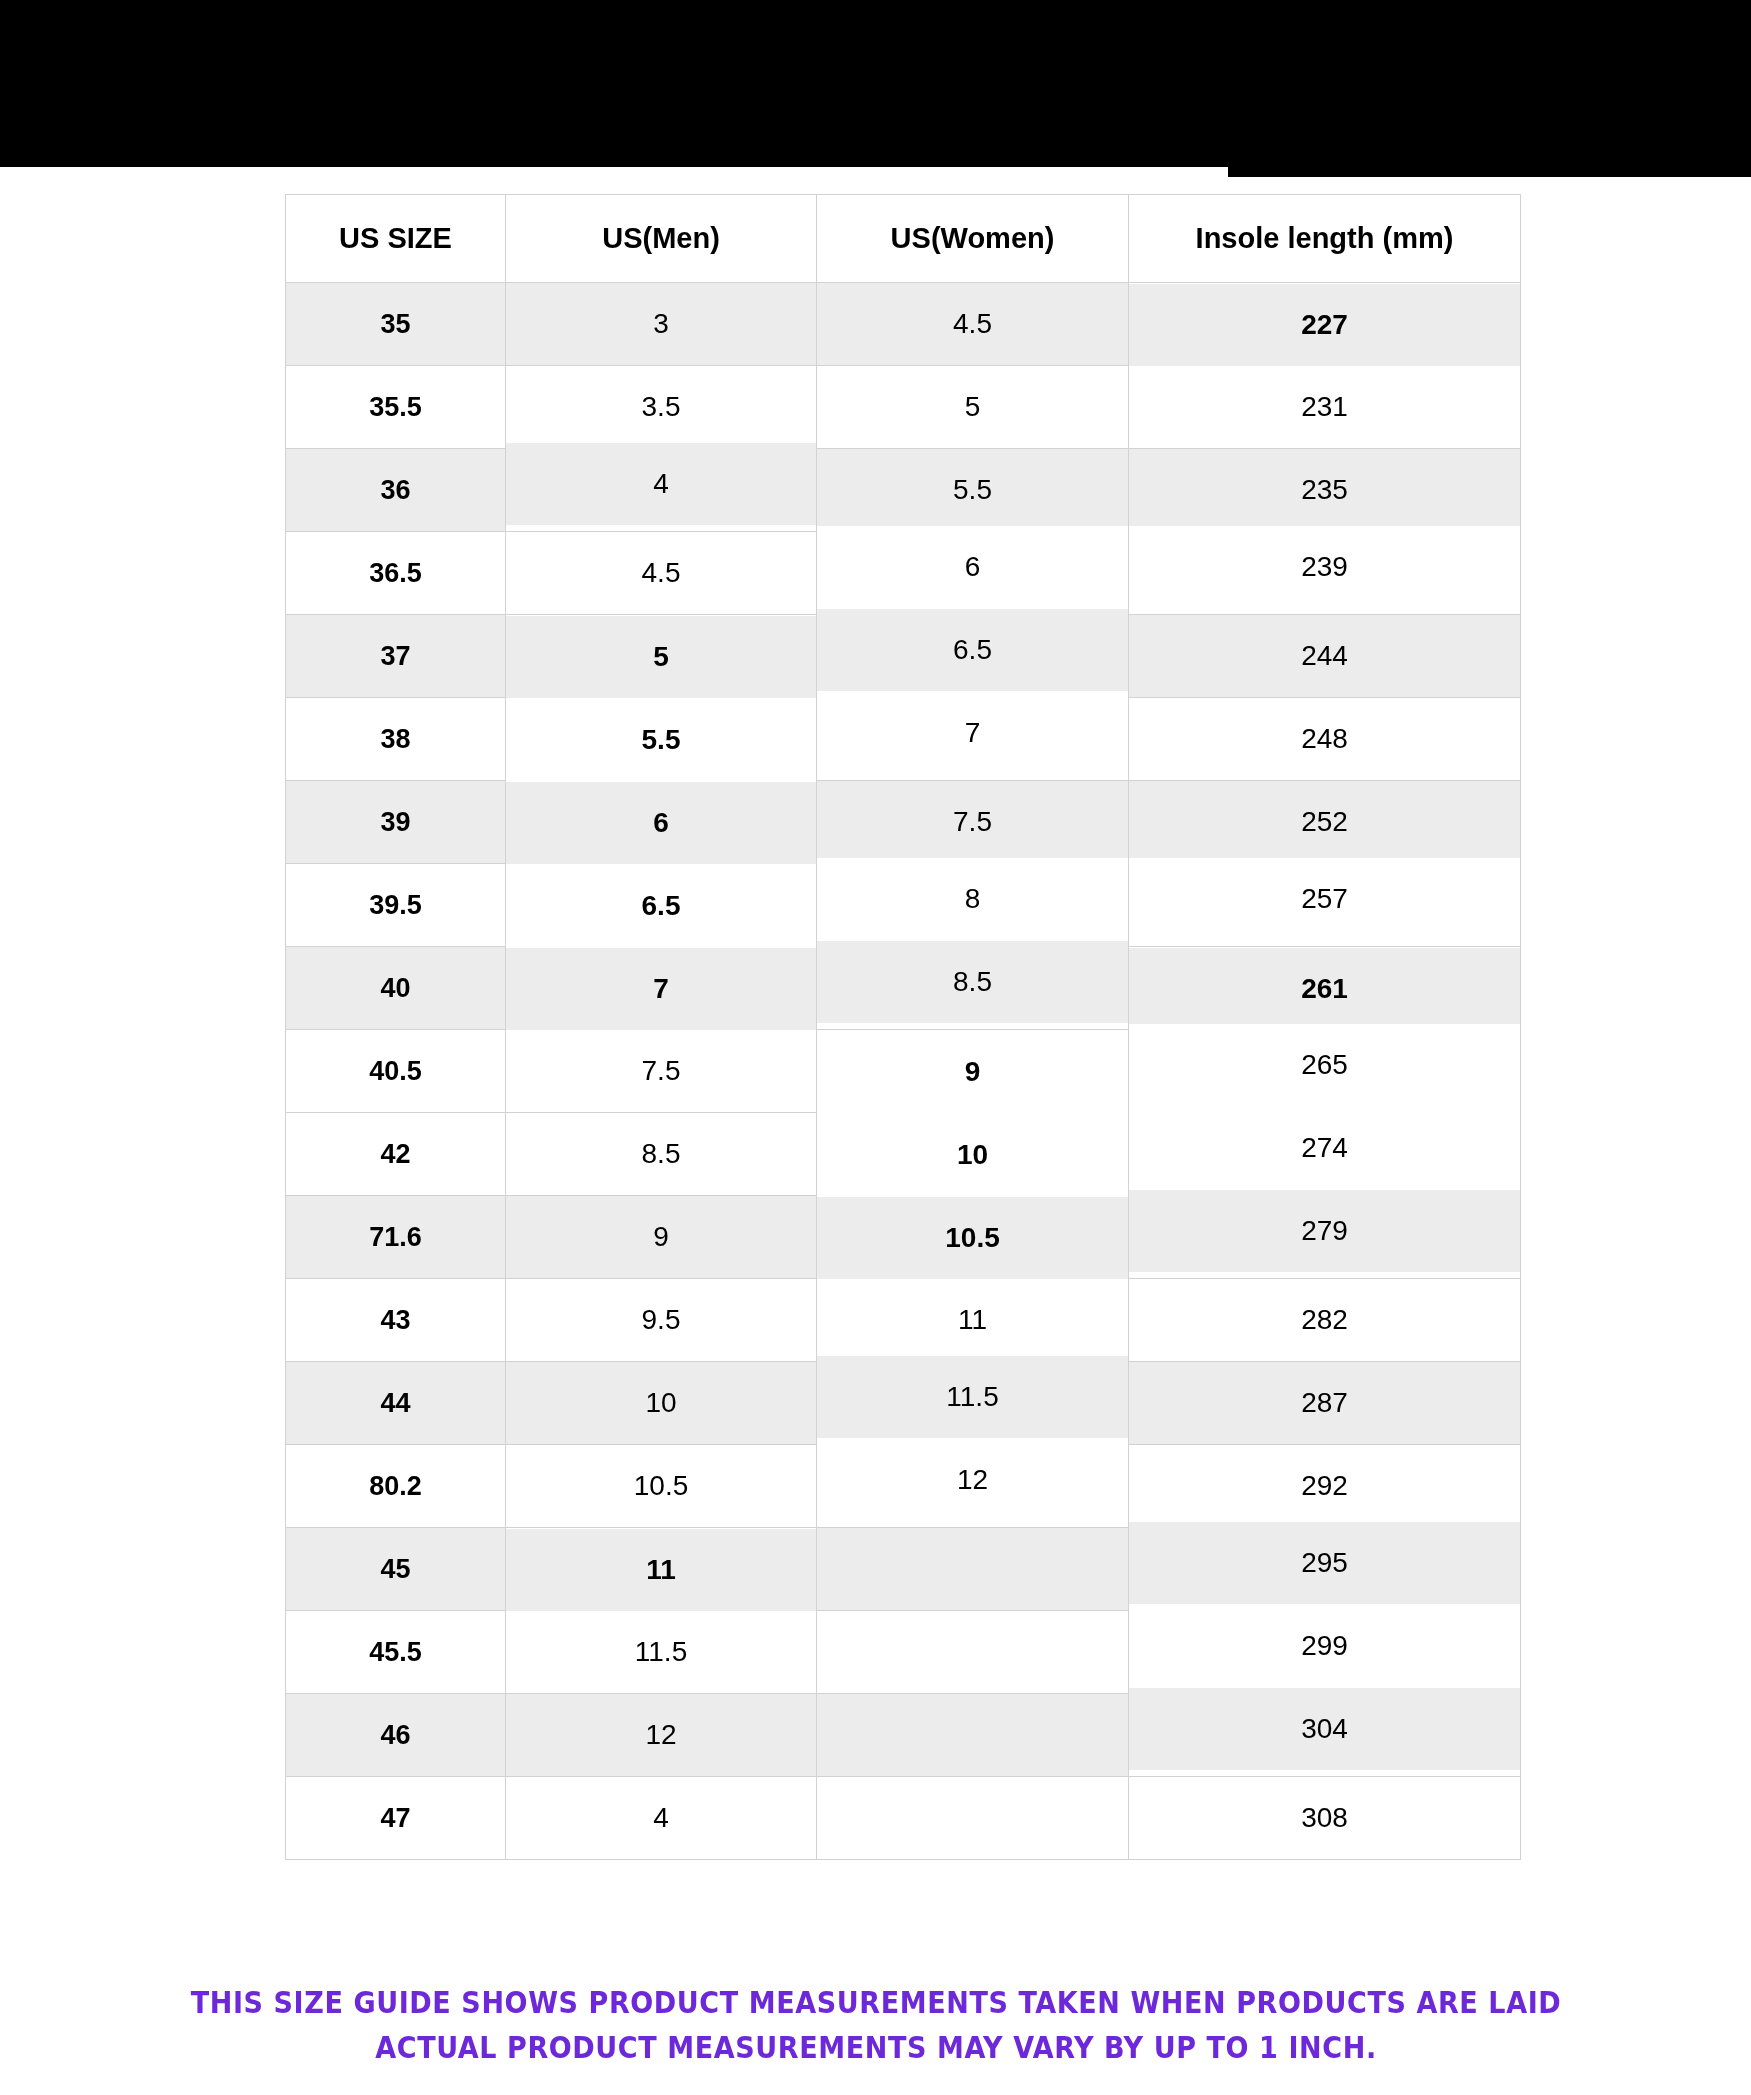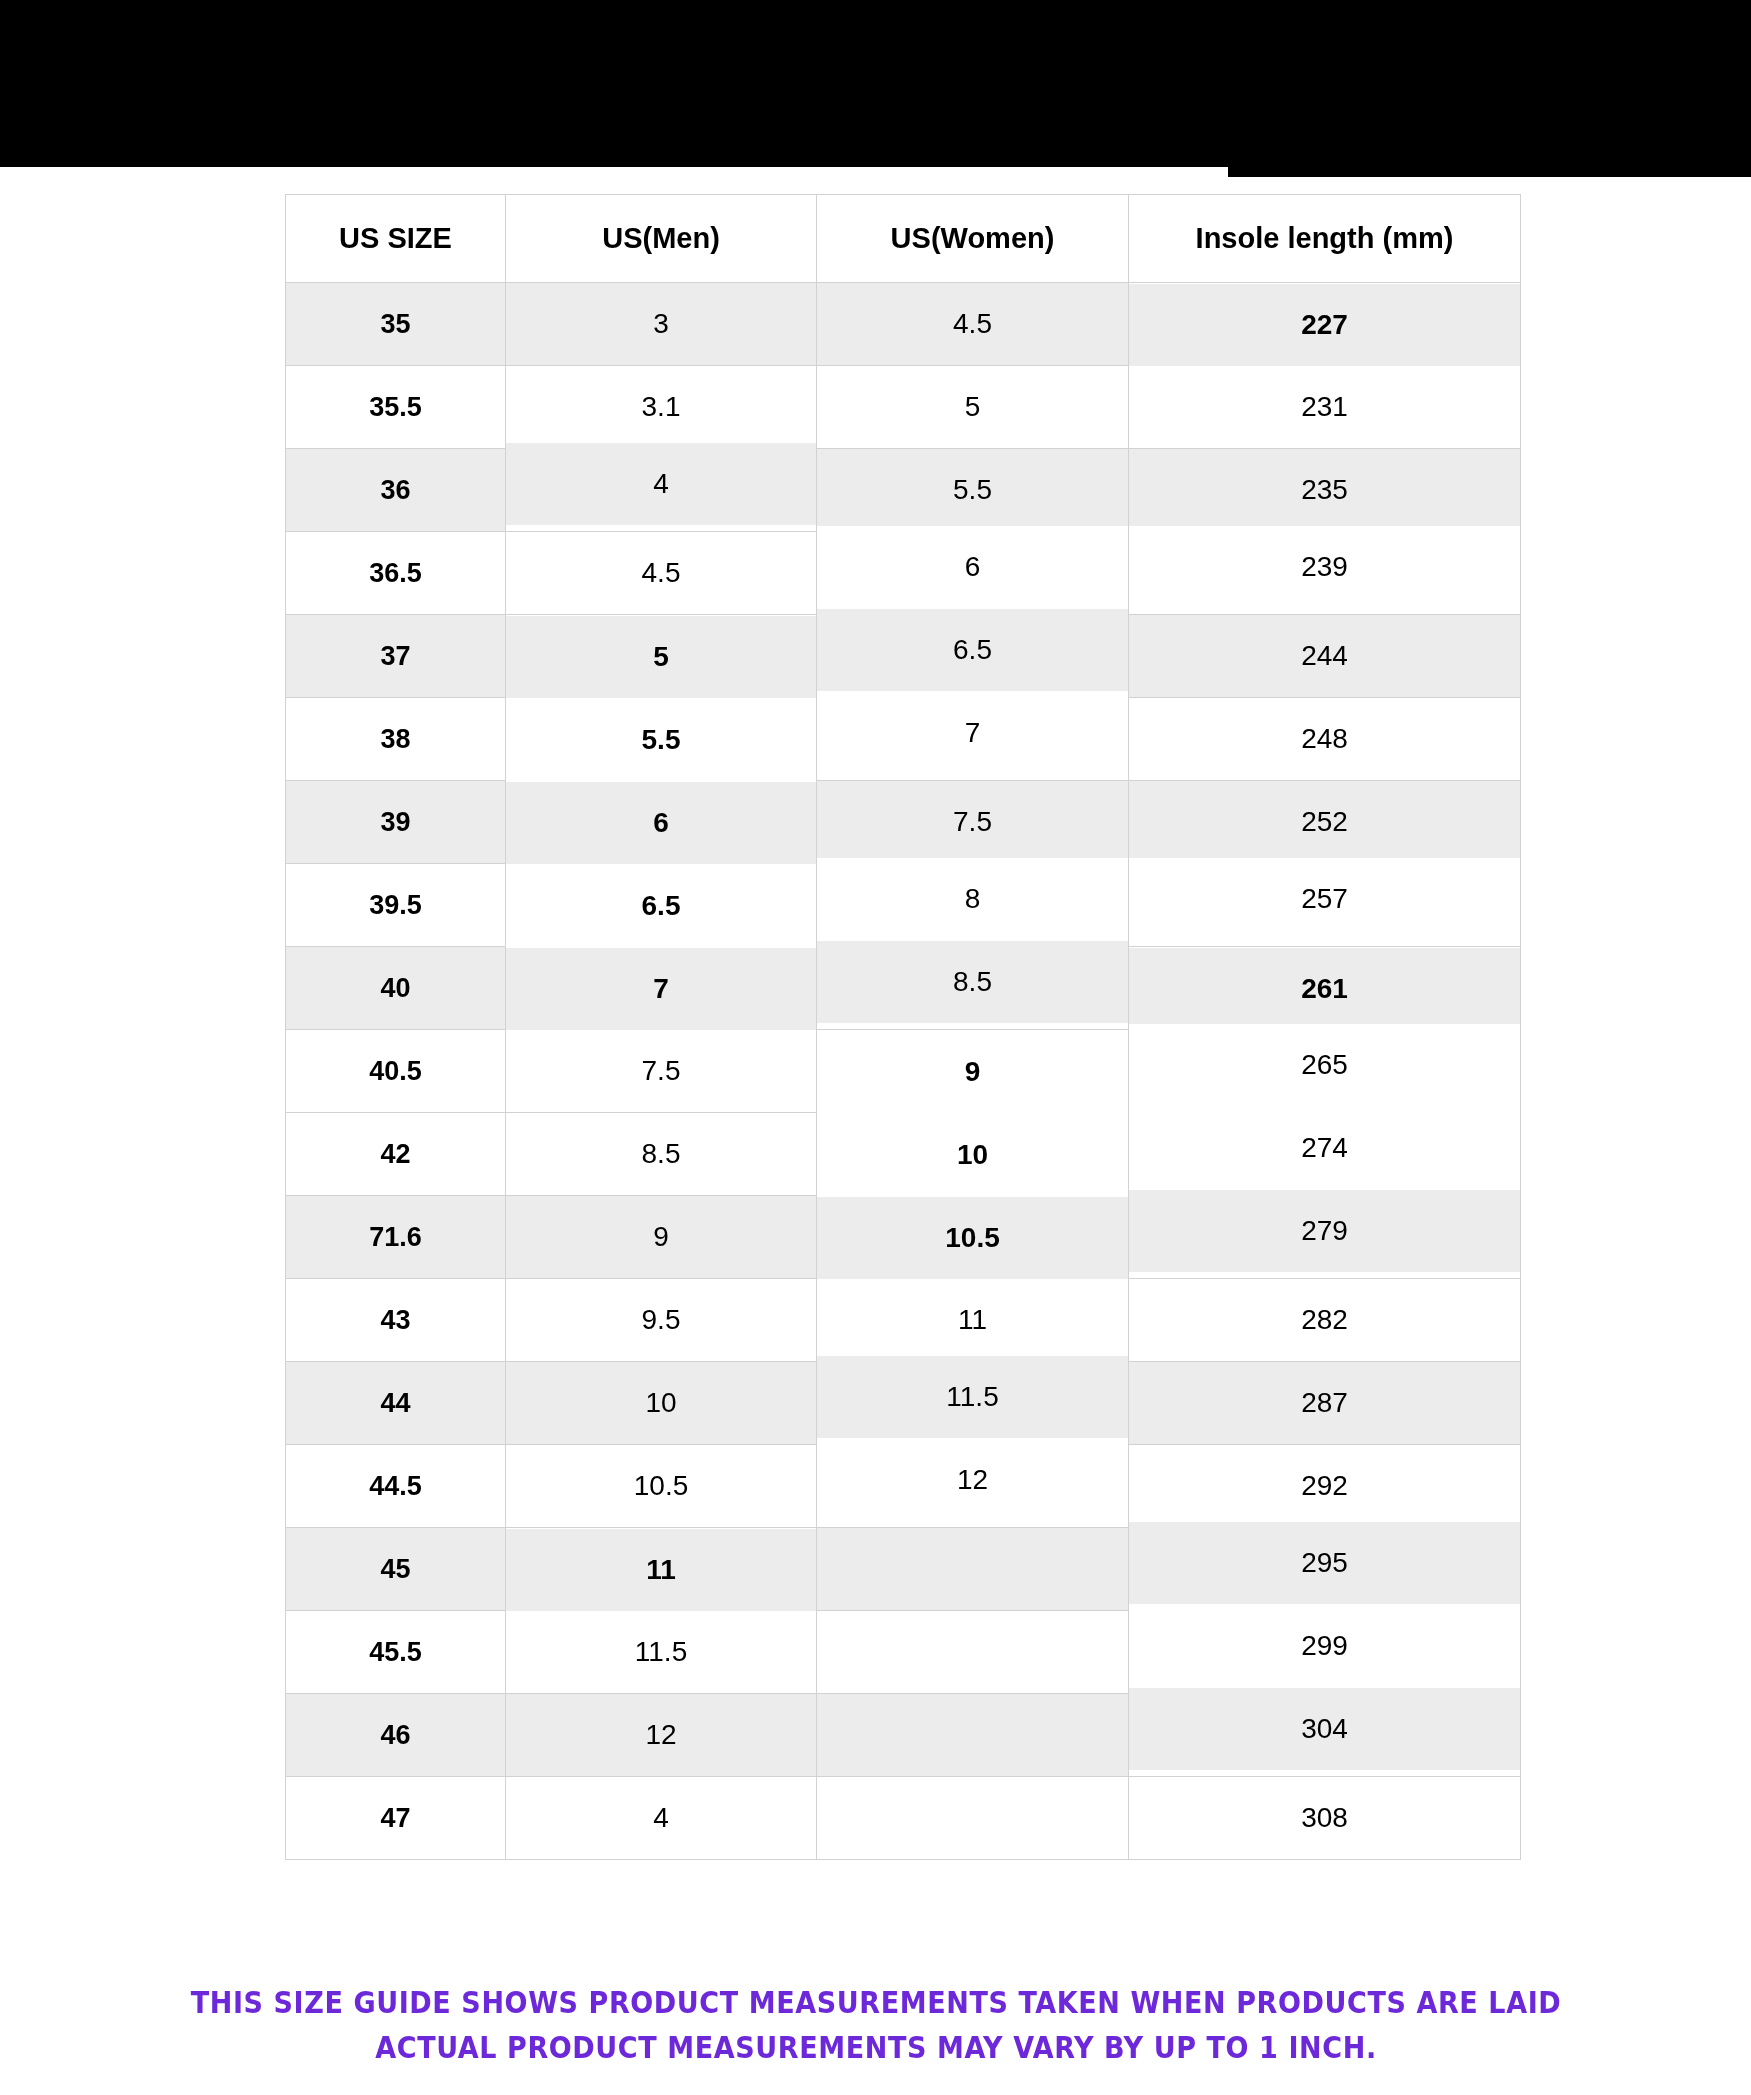"3.1" td { text: 3.1 -> 3.5 }
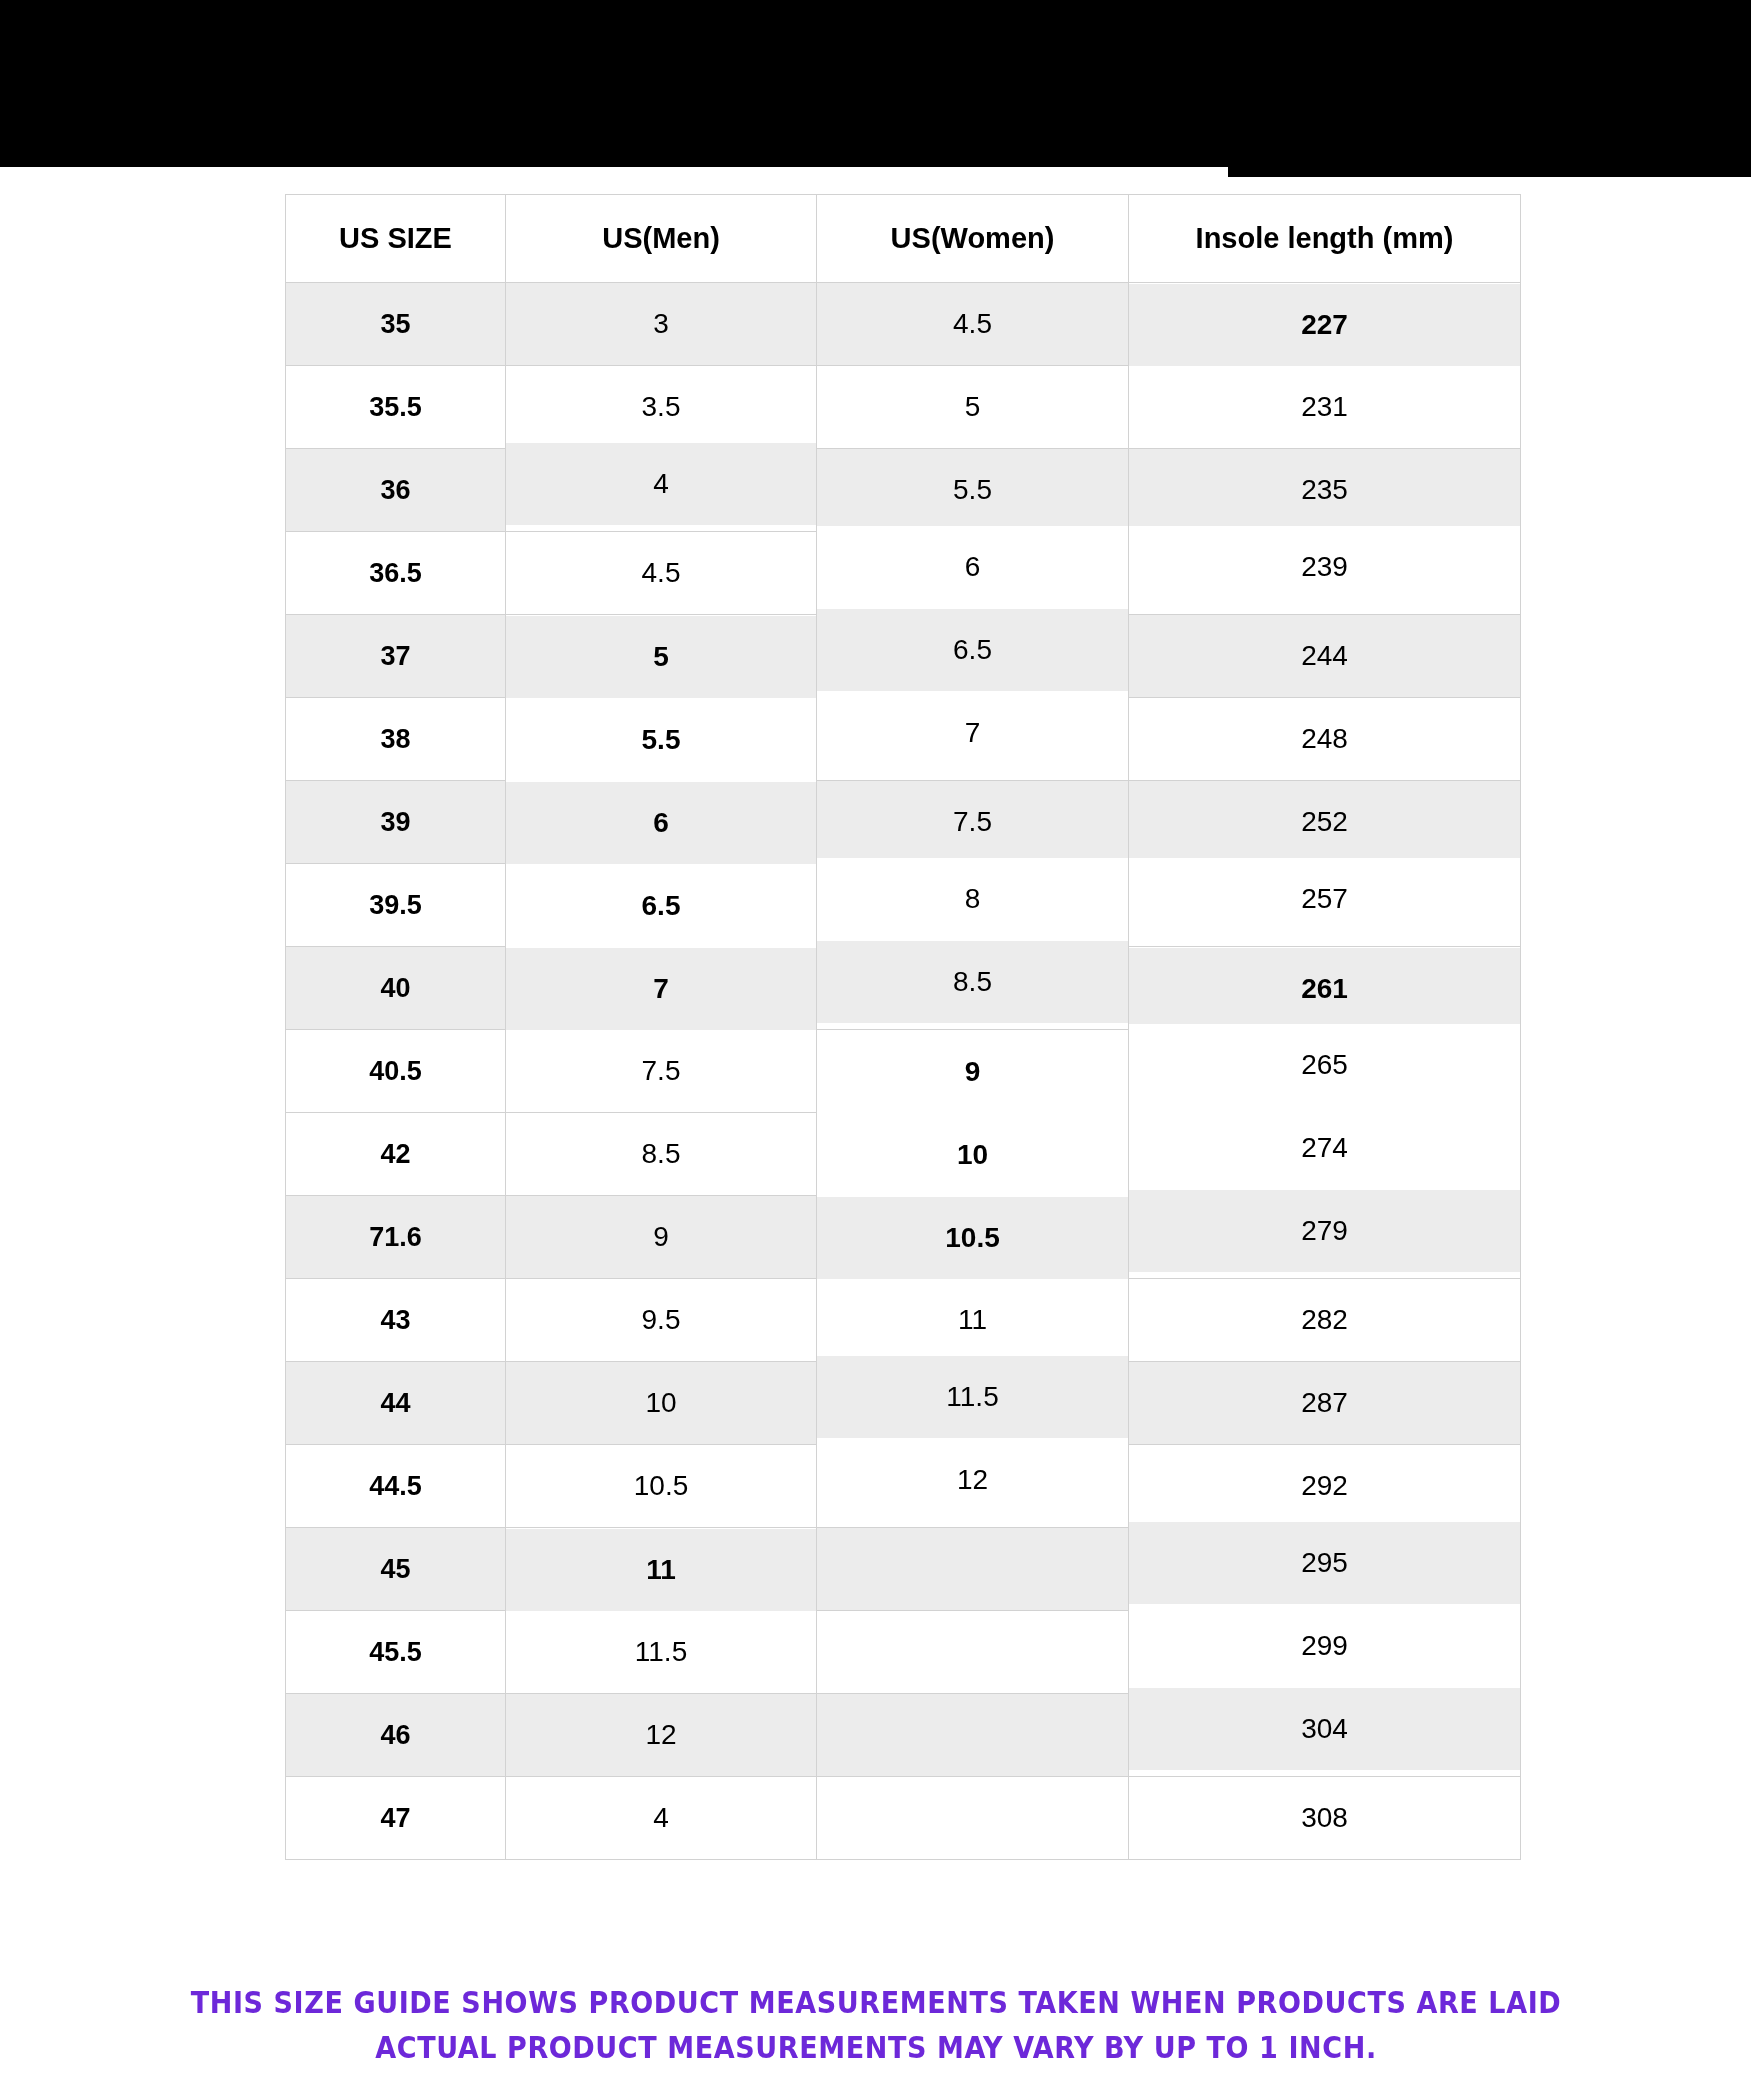"44.5" td.col-size { text: 44.5 -> 80.2 }
